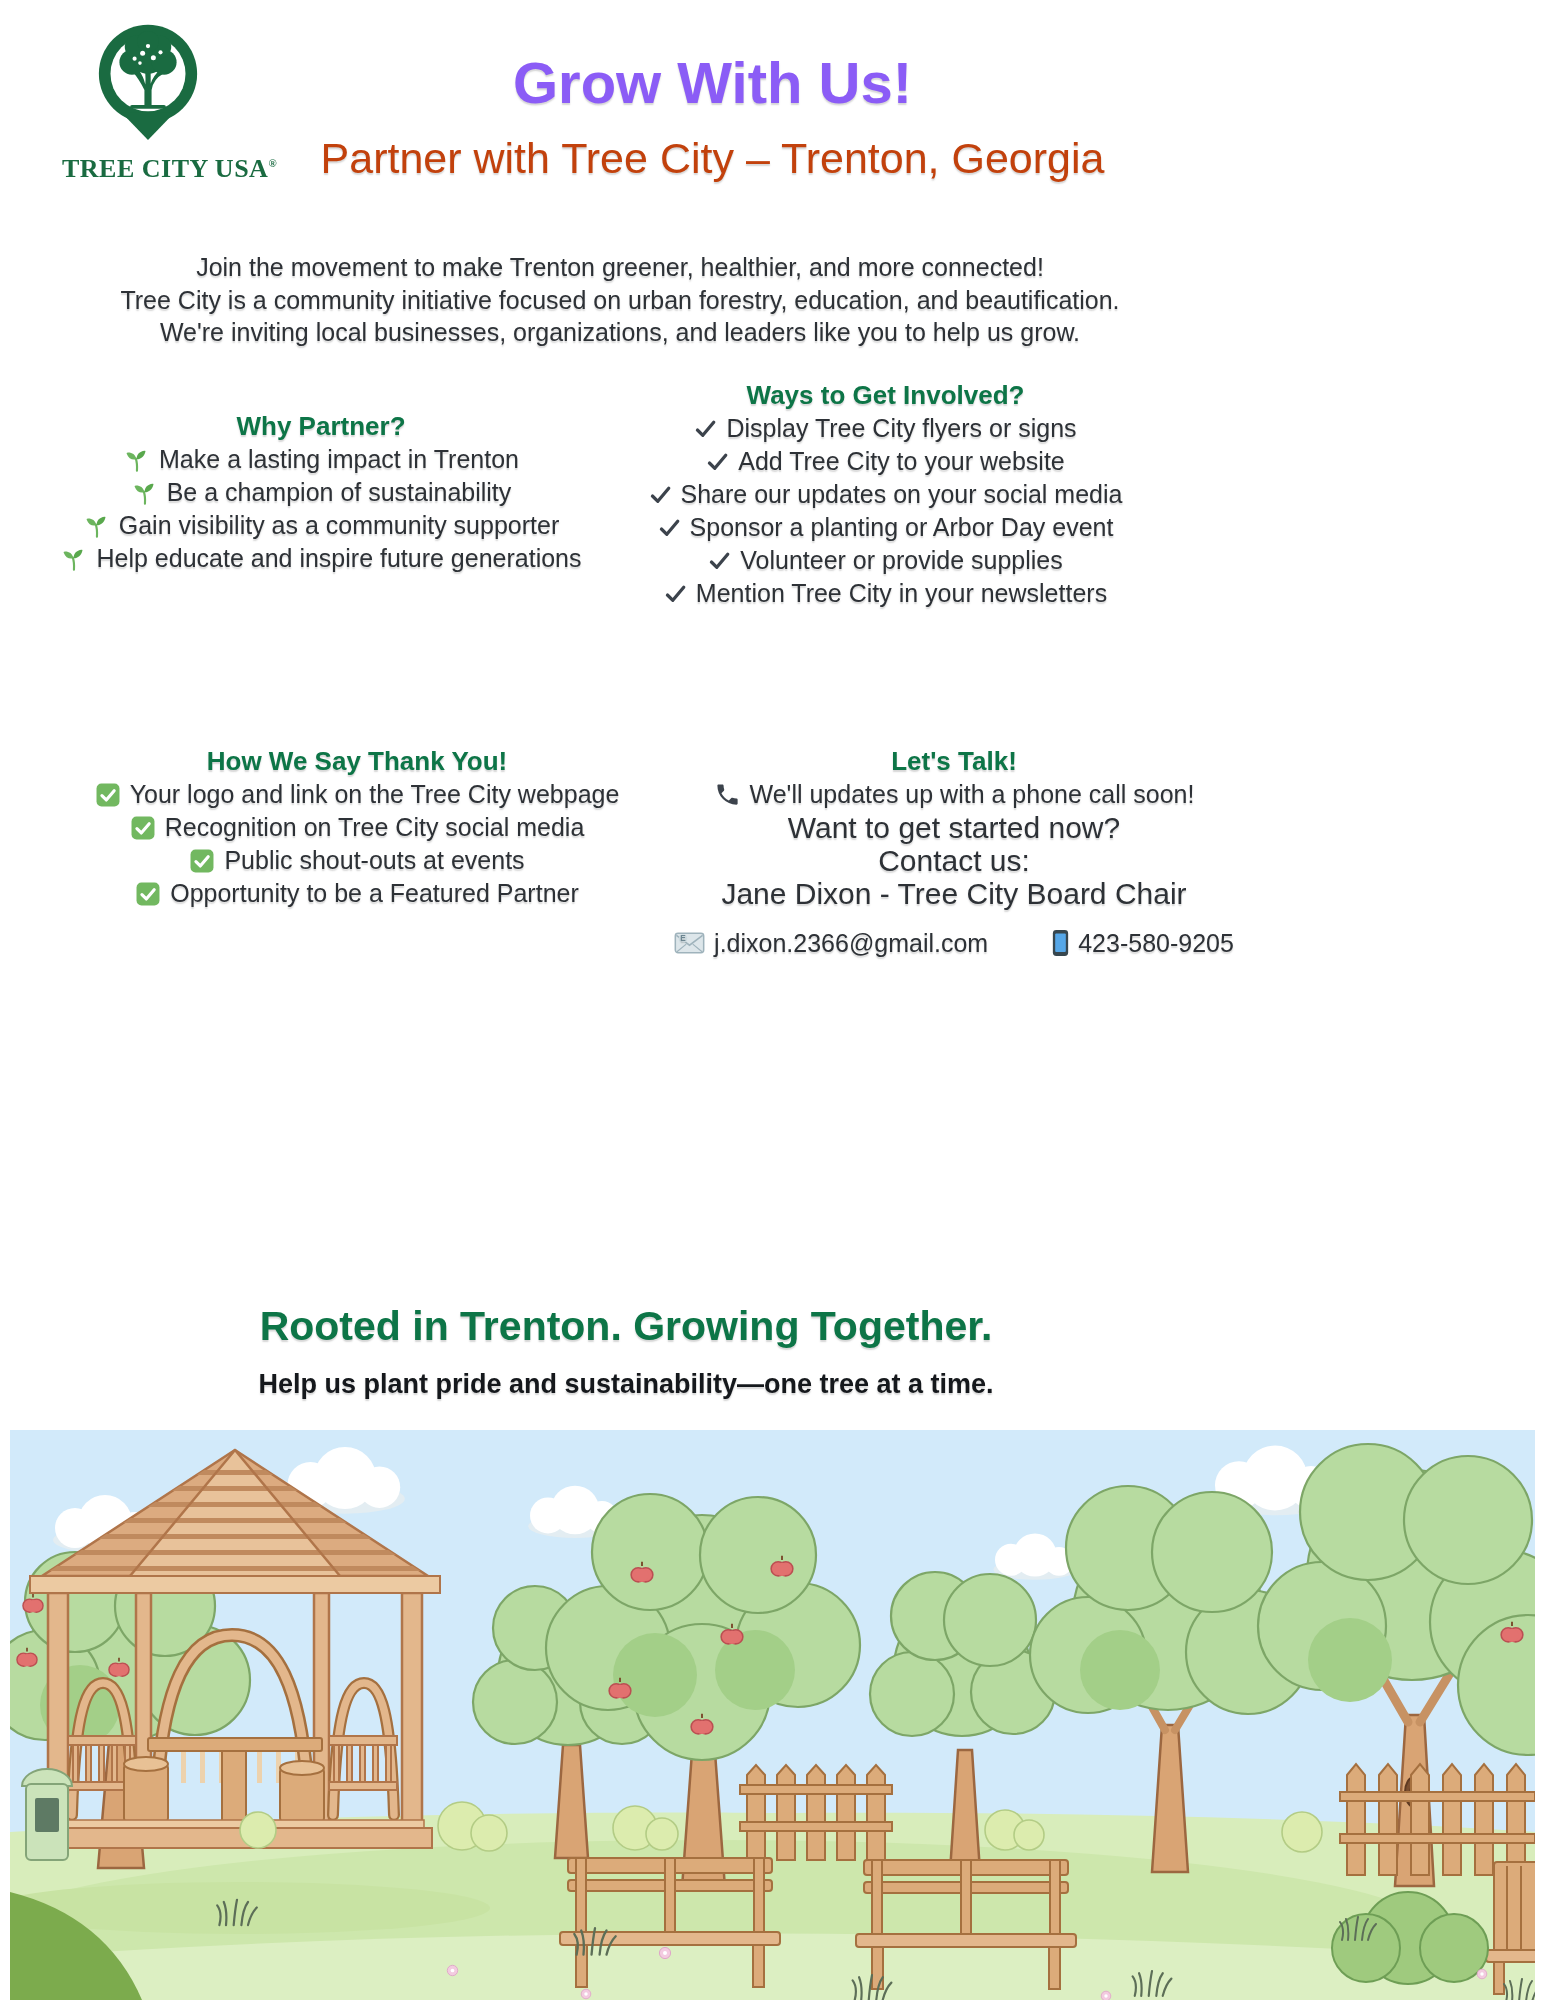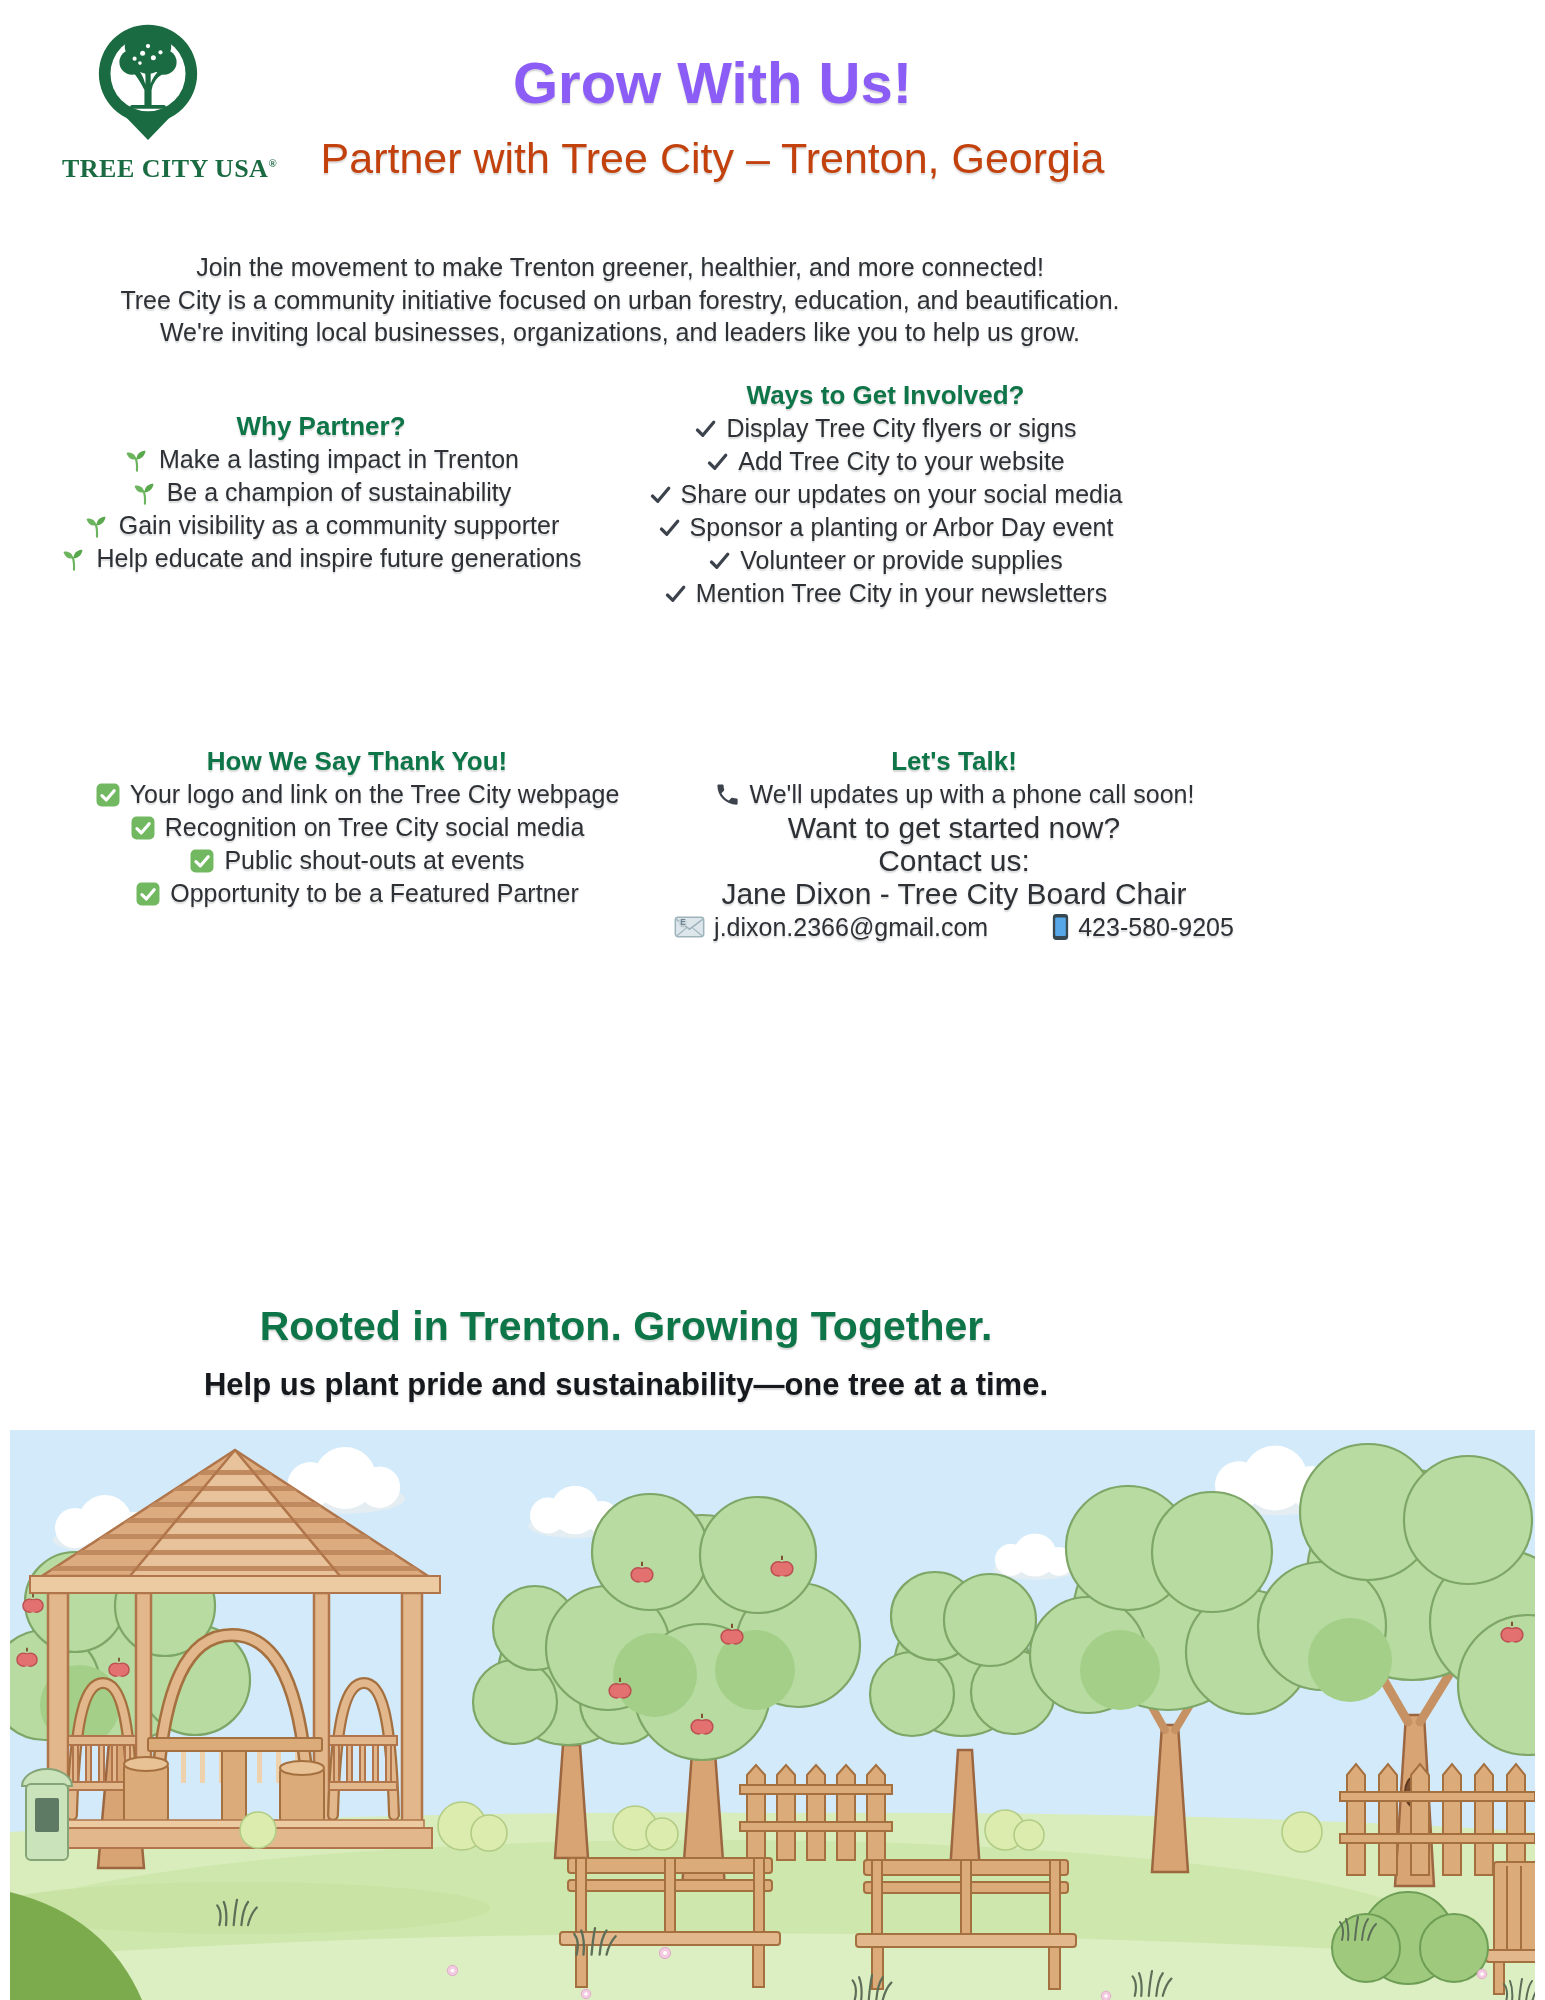"j.dixon.2366@gmail.com" .contact-line { margin-top: 0 -> 16px }
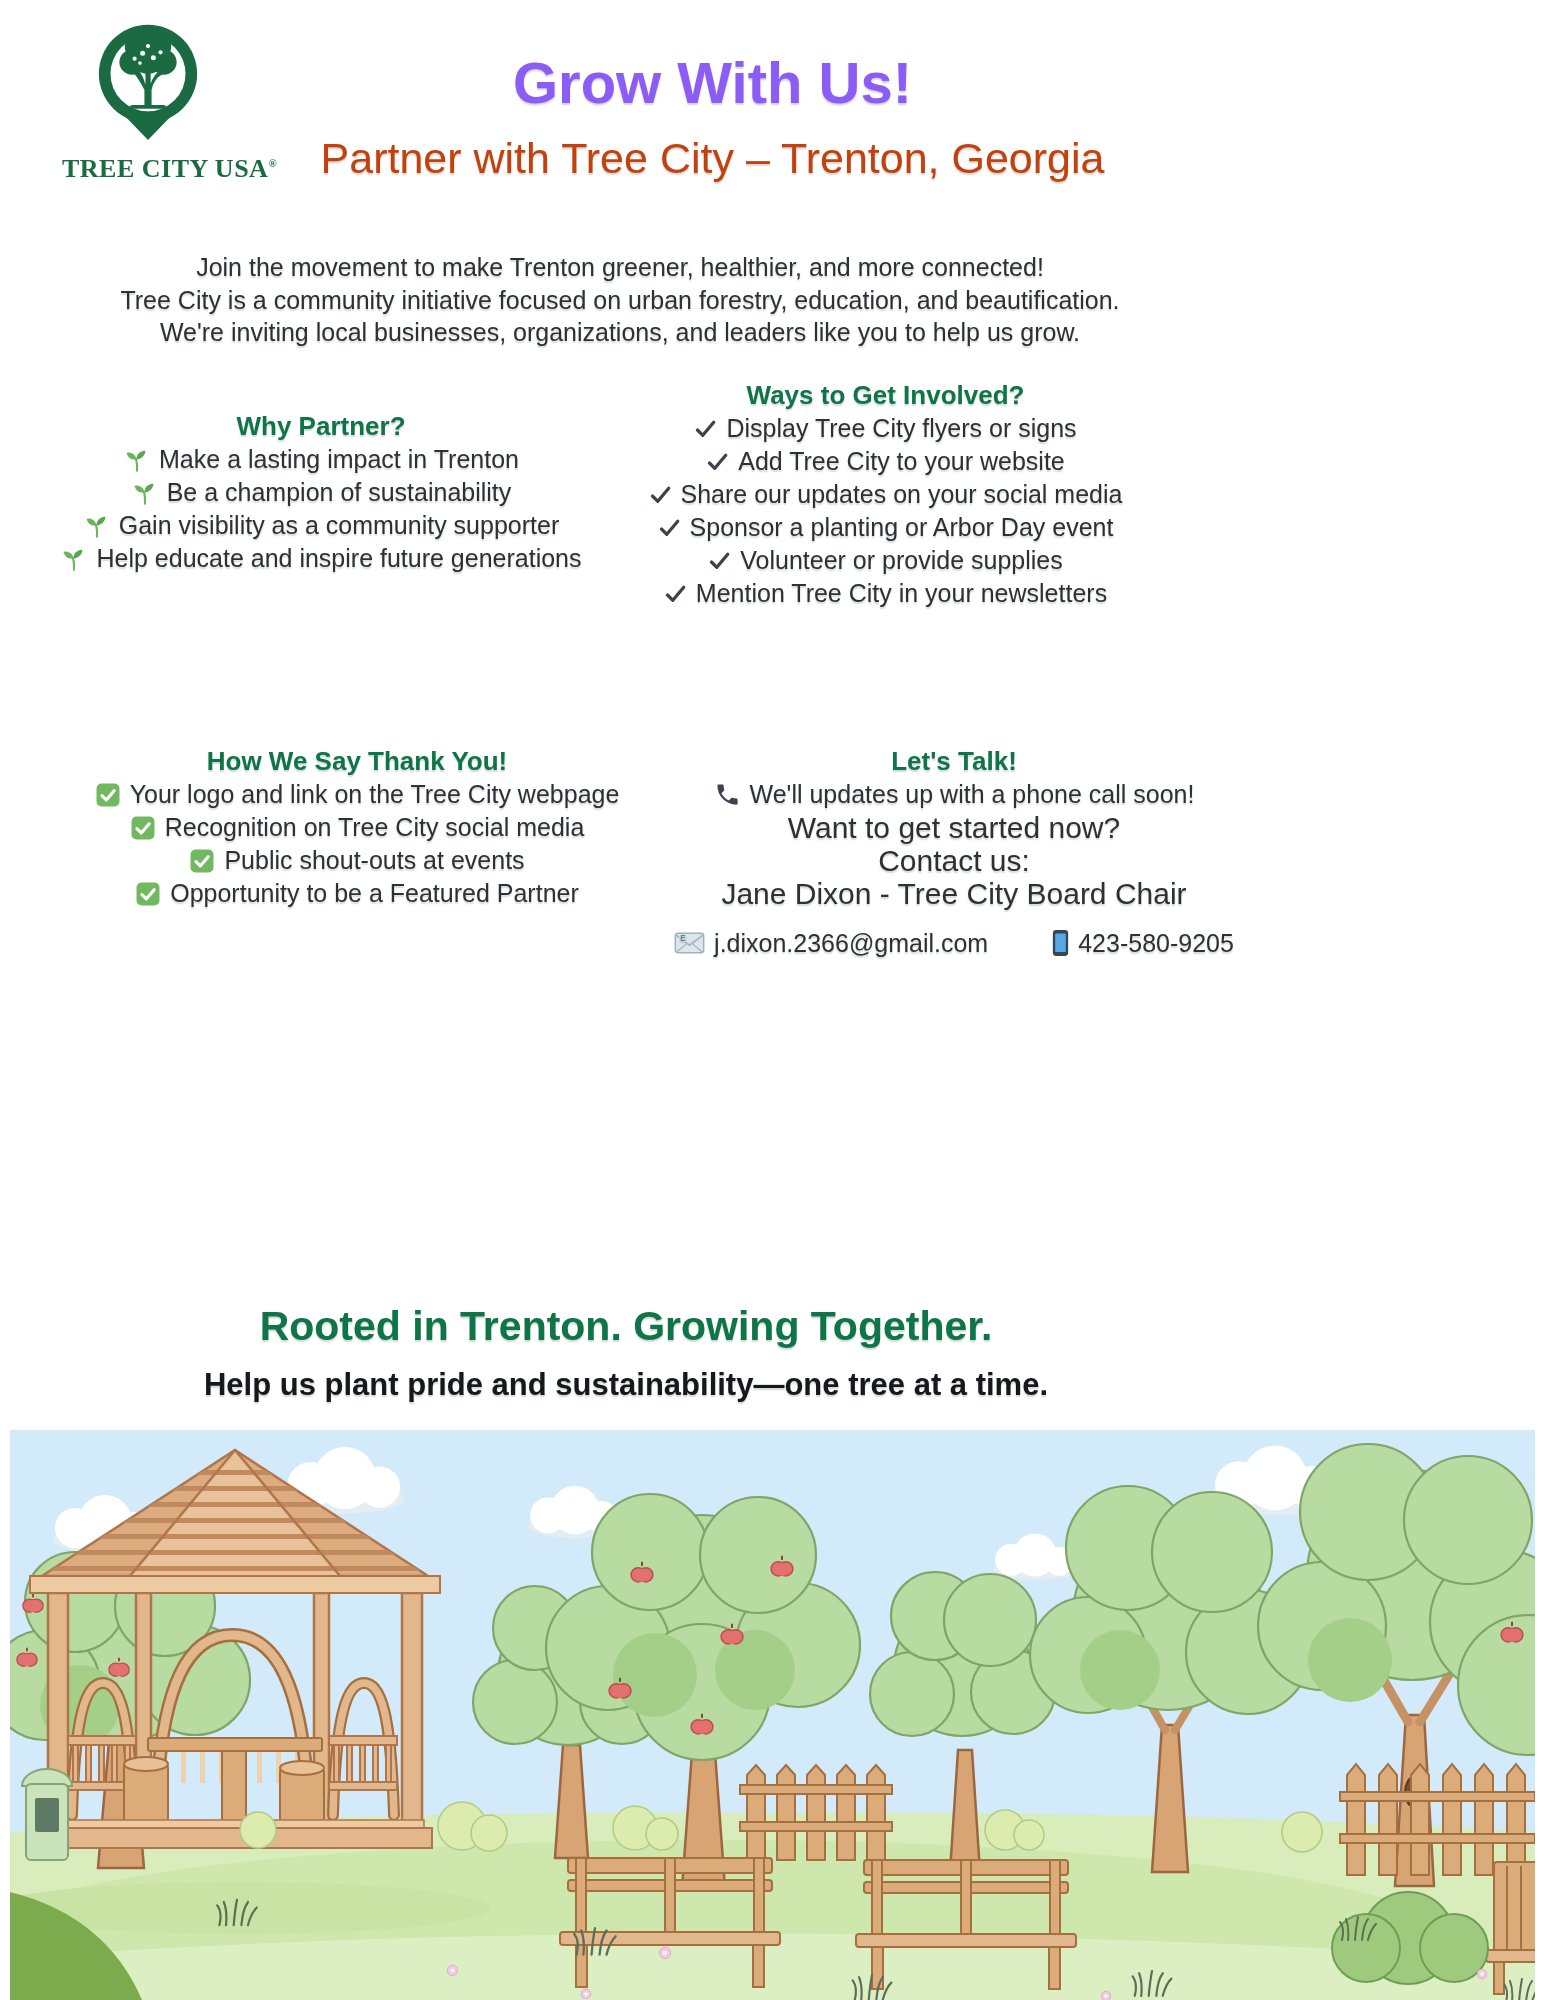"Help us plant pride and" .rooted-sub { font-size: 31px -> 27px }
